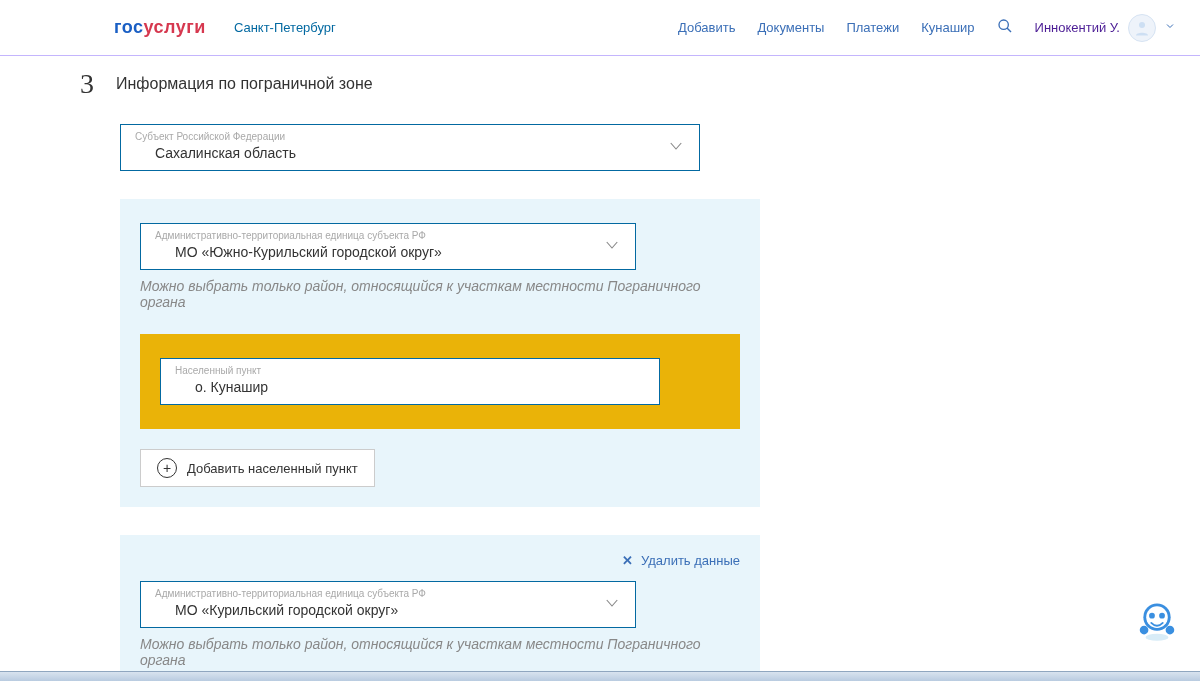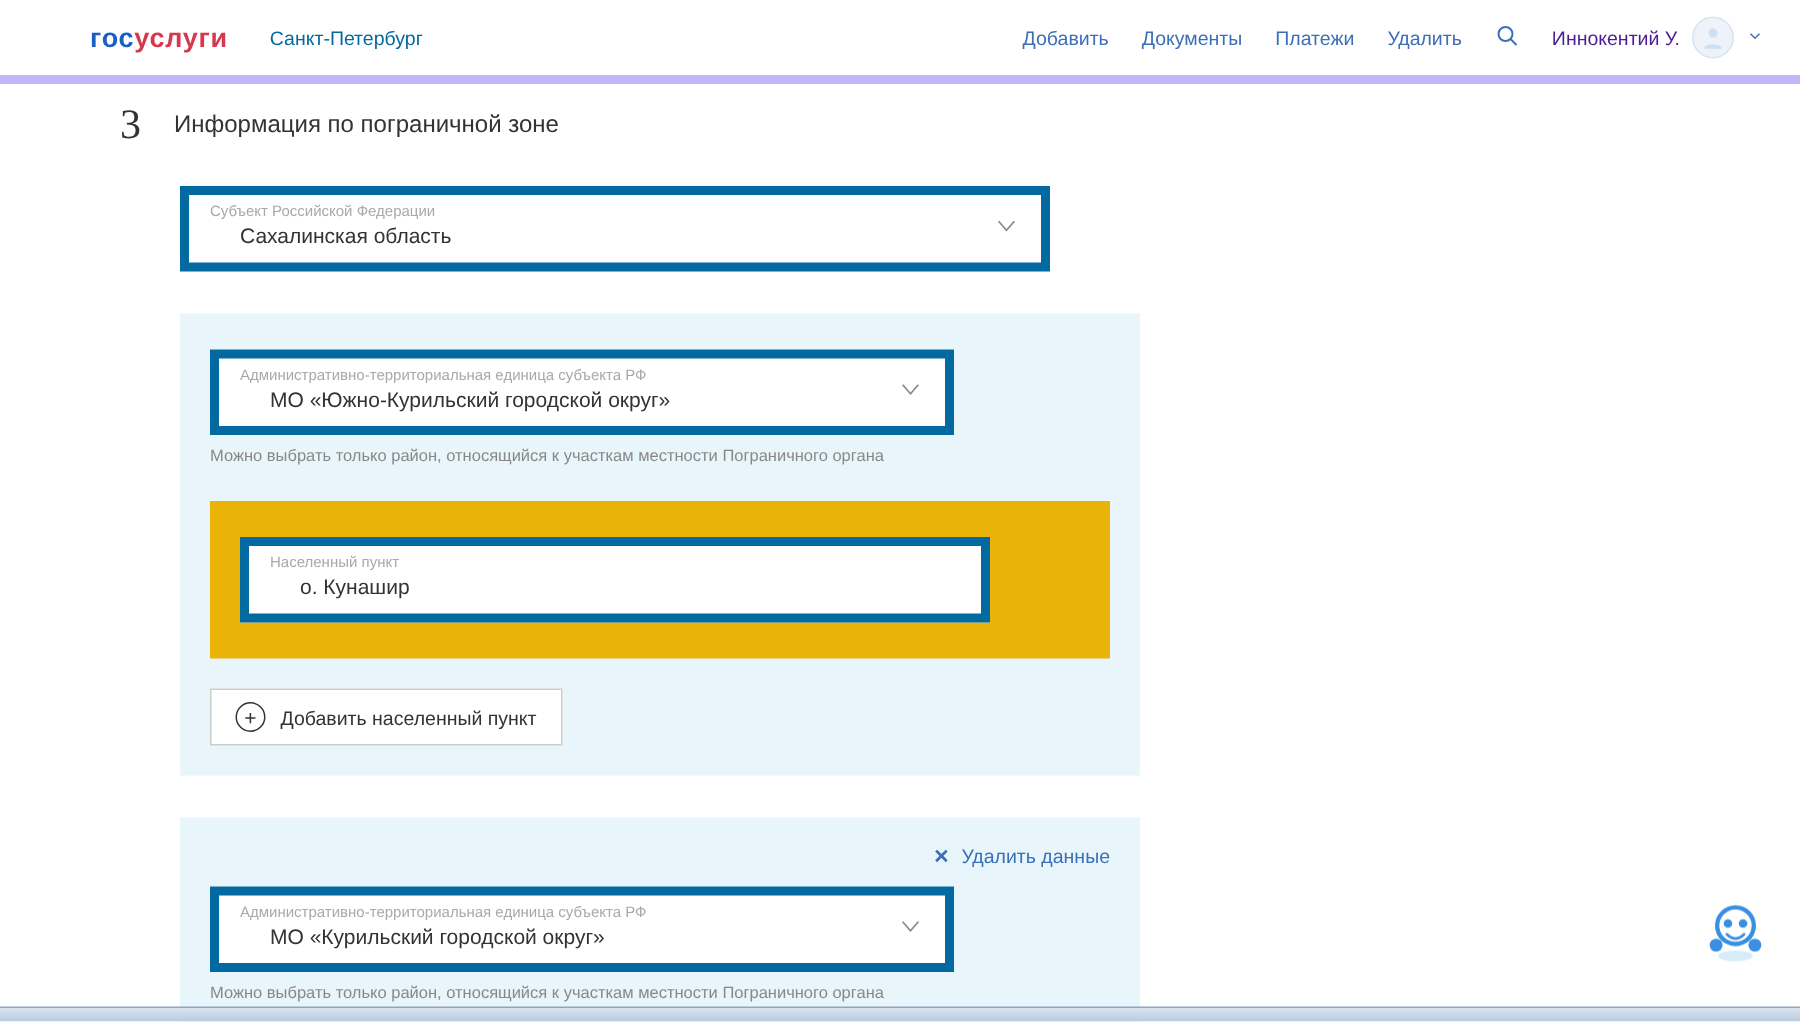"госуслуги" .header { border-bottom: 6px solid #c4b5fd -> 1px solid #c4b5fd; padding: 0 24px 0 60px -> 0 24px 0 114px }
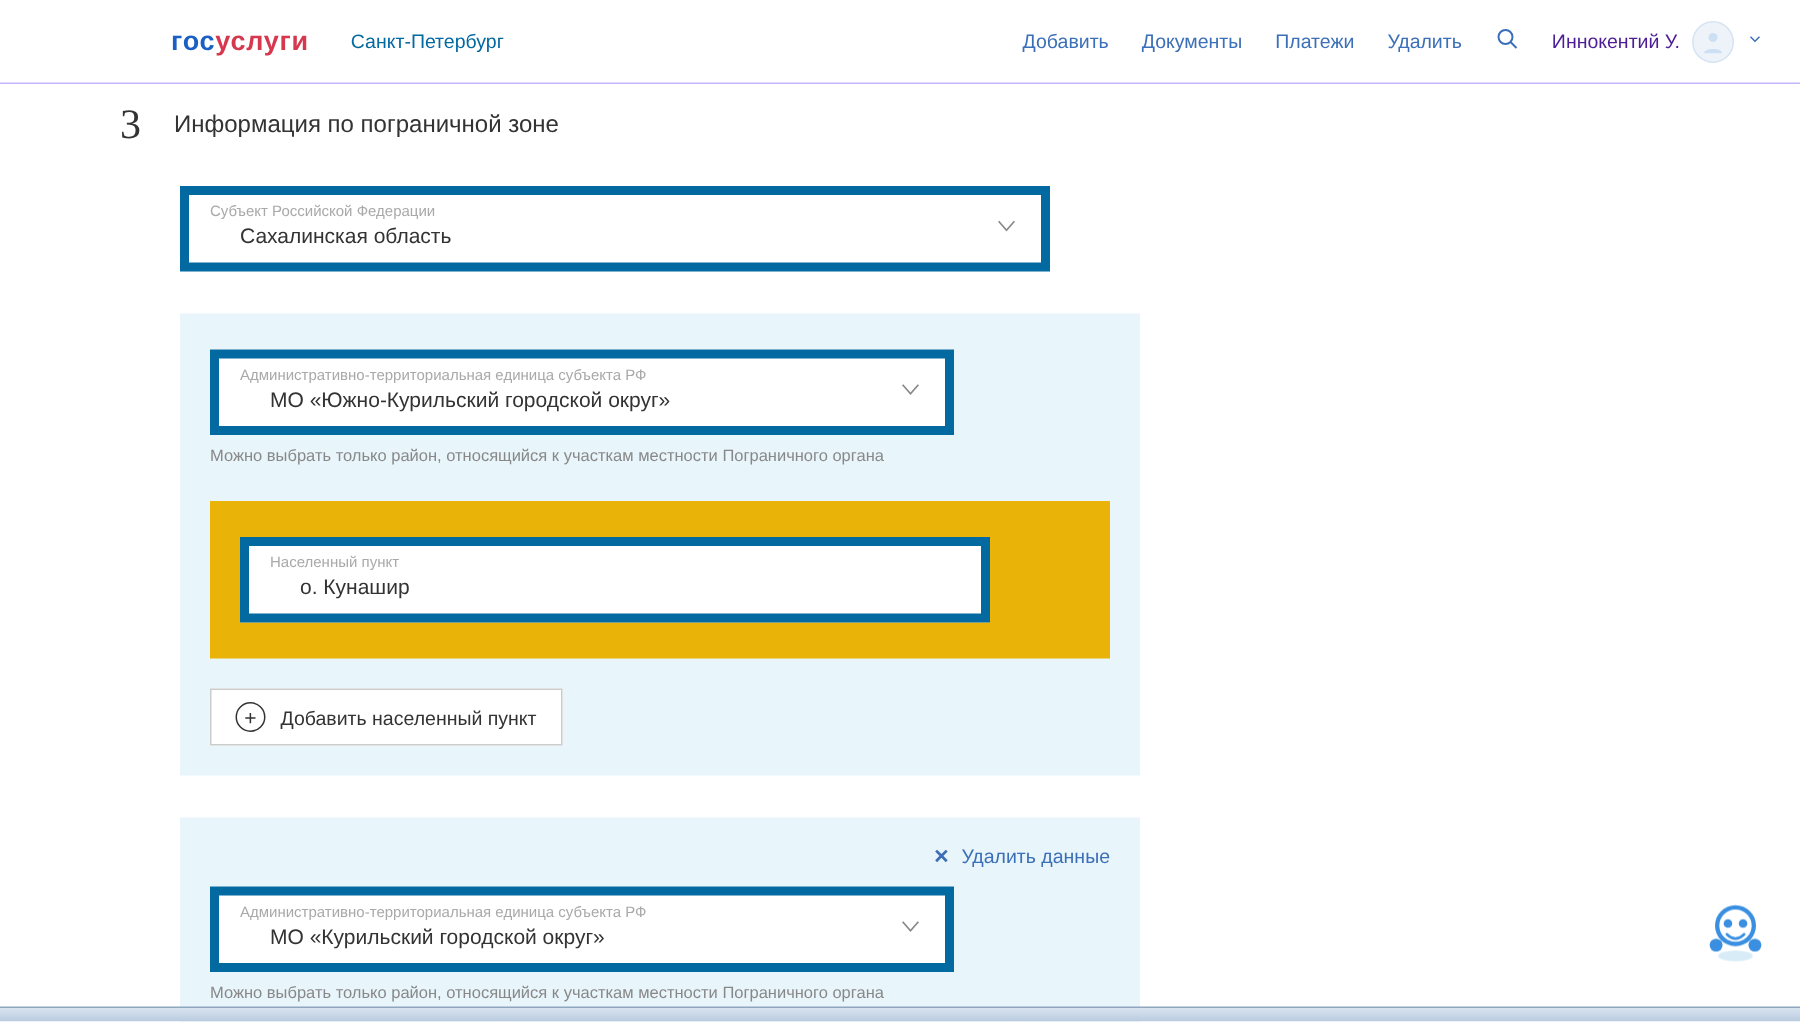"Удалить" a { text: Удалить -> Кунашир }
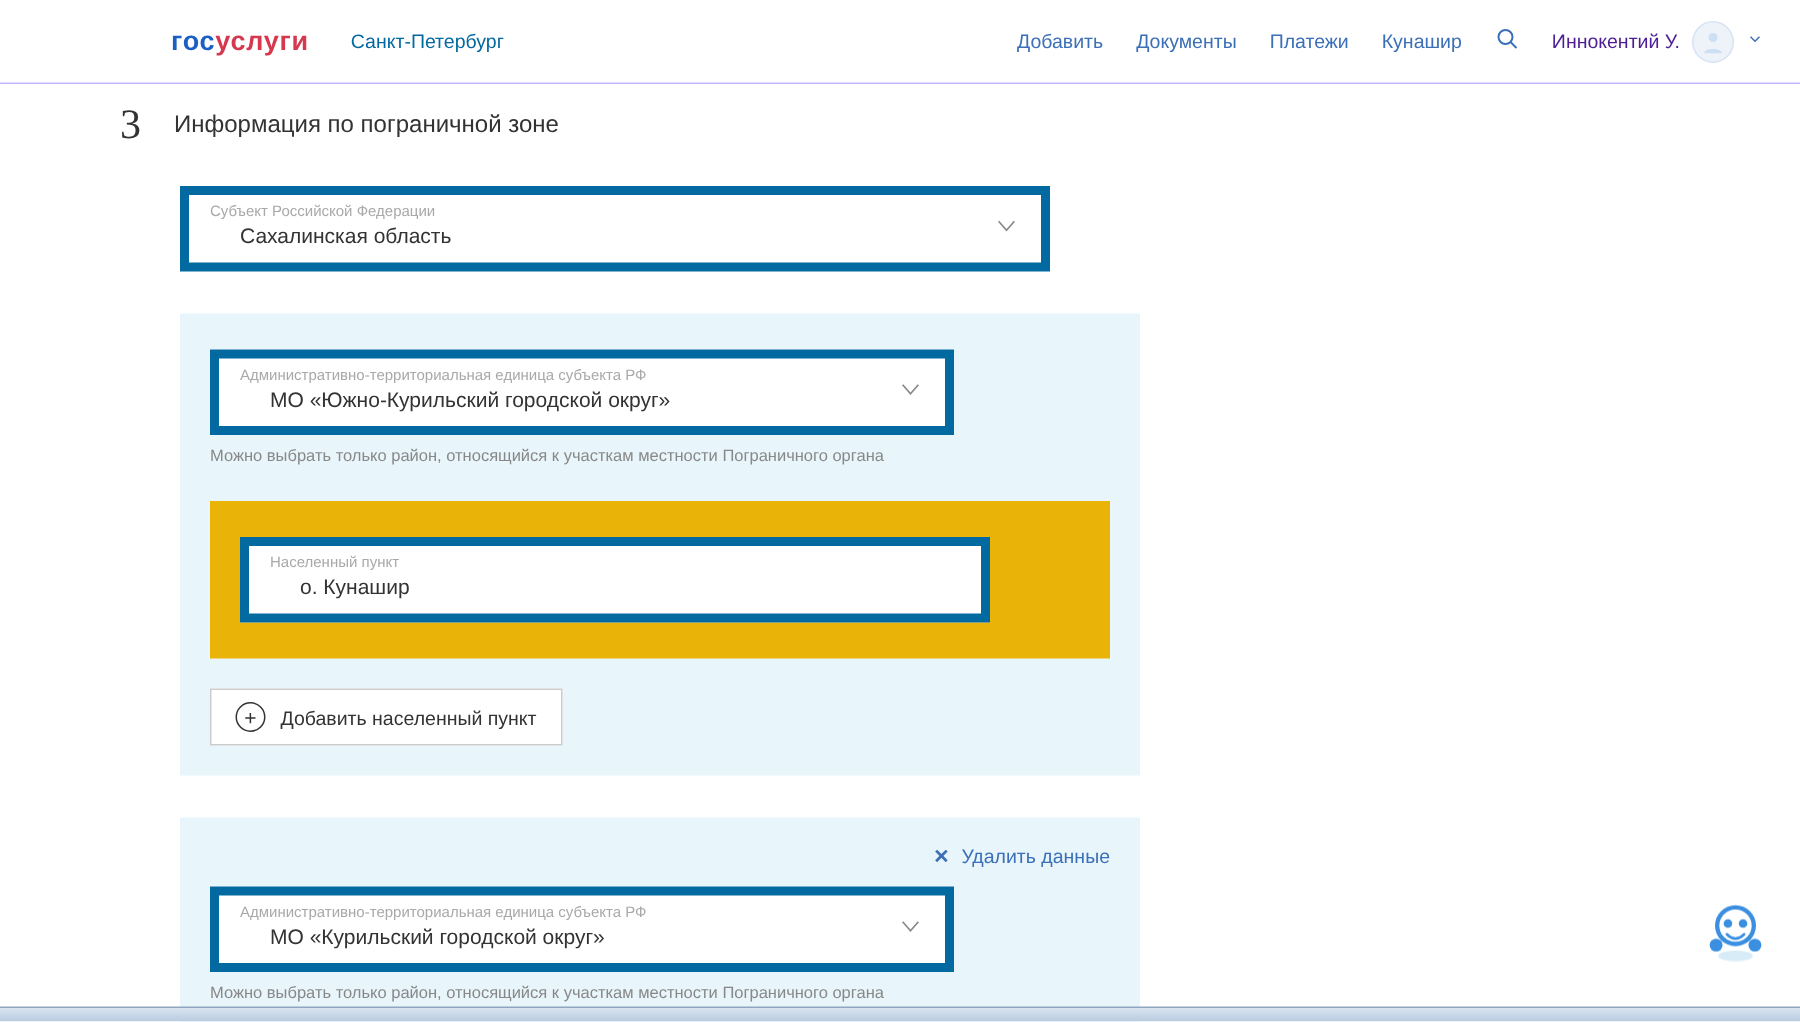"Субъект Российской Федерации" .field-box { border: 6px solid #0369a1 -> 1px solid #0369a1 }
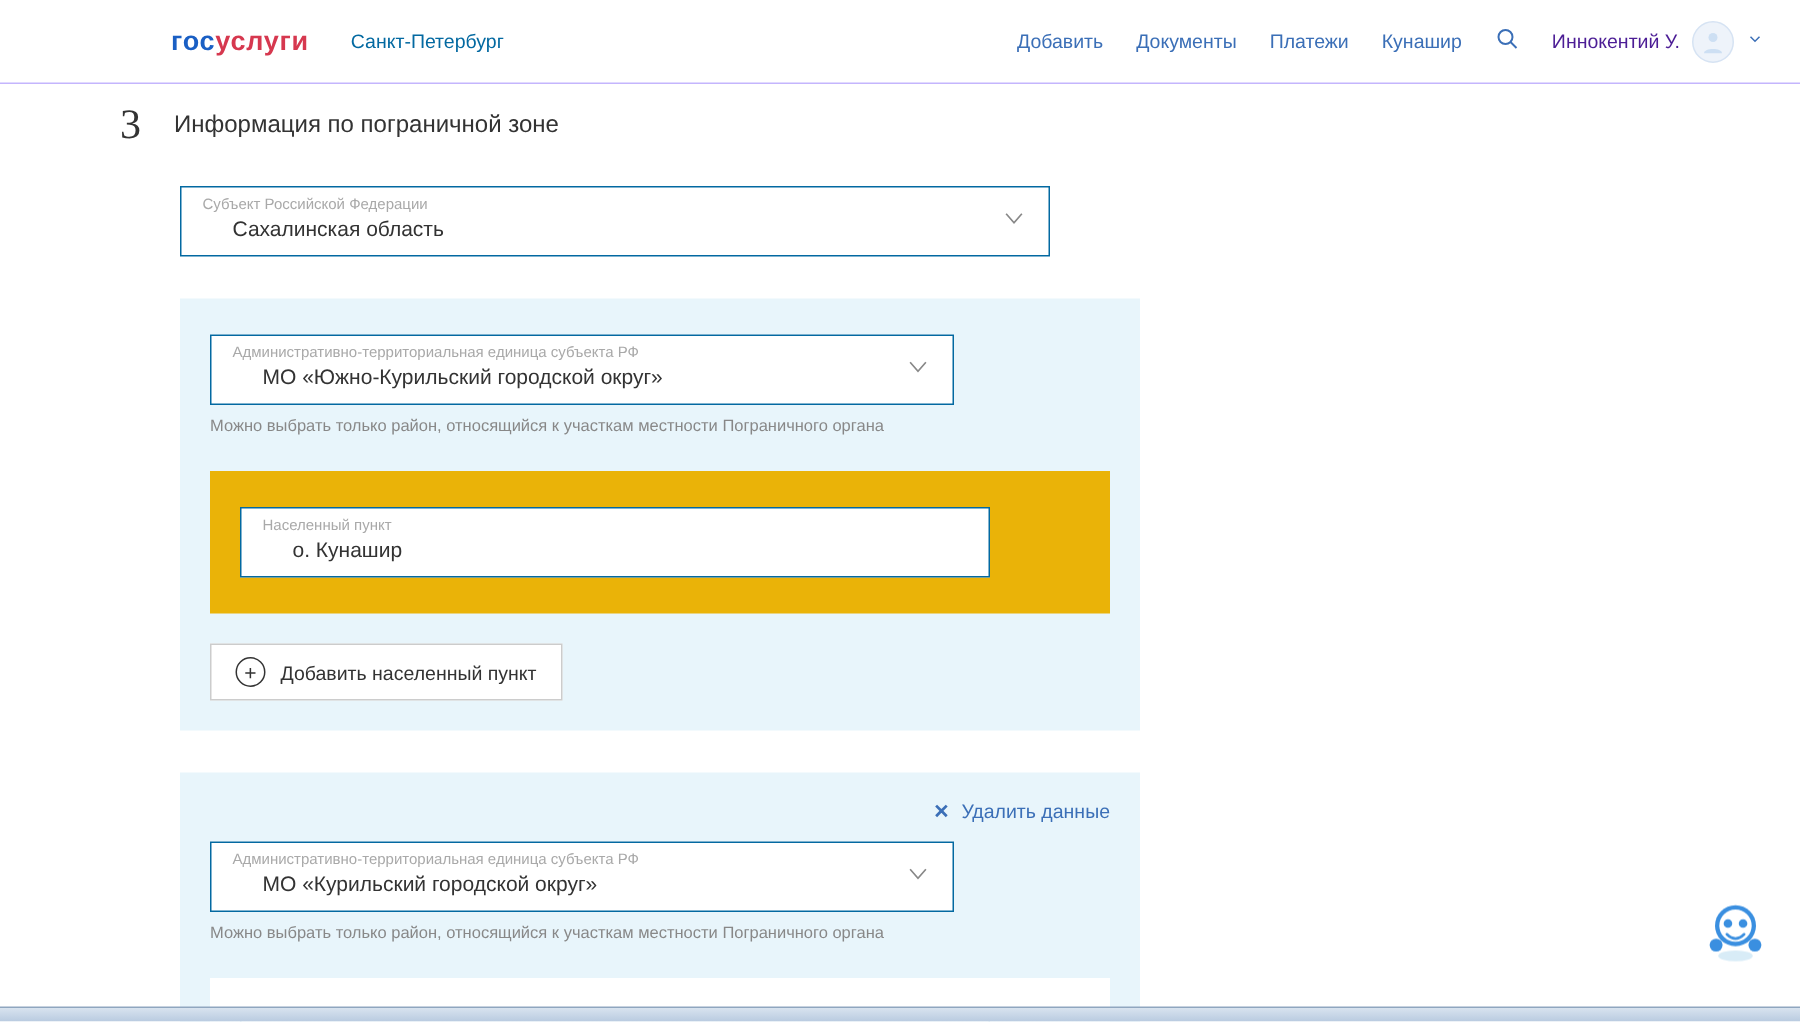"Можно выбрать только район, относящийся" .hint { font-size: 11px -> 14px; font-style: none -> italic }
